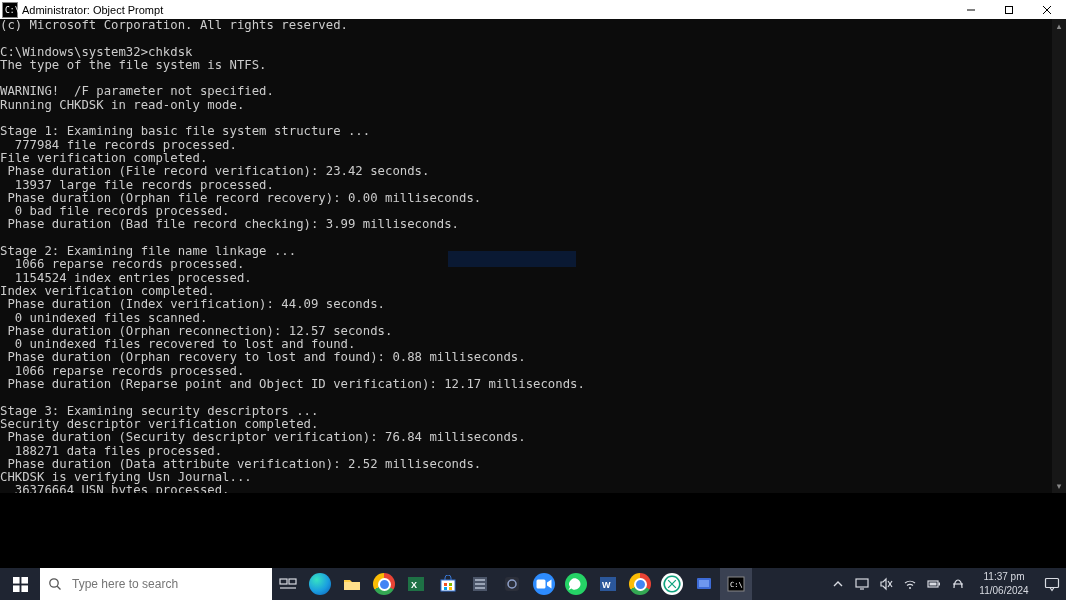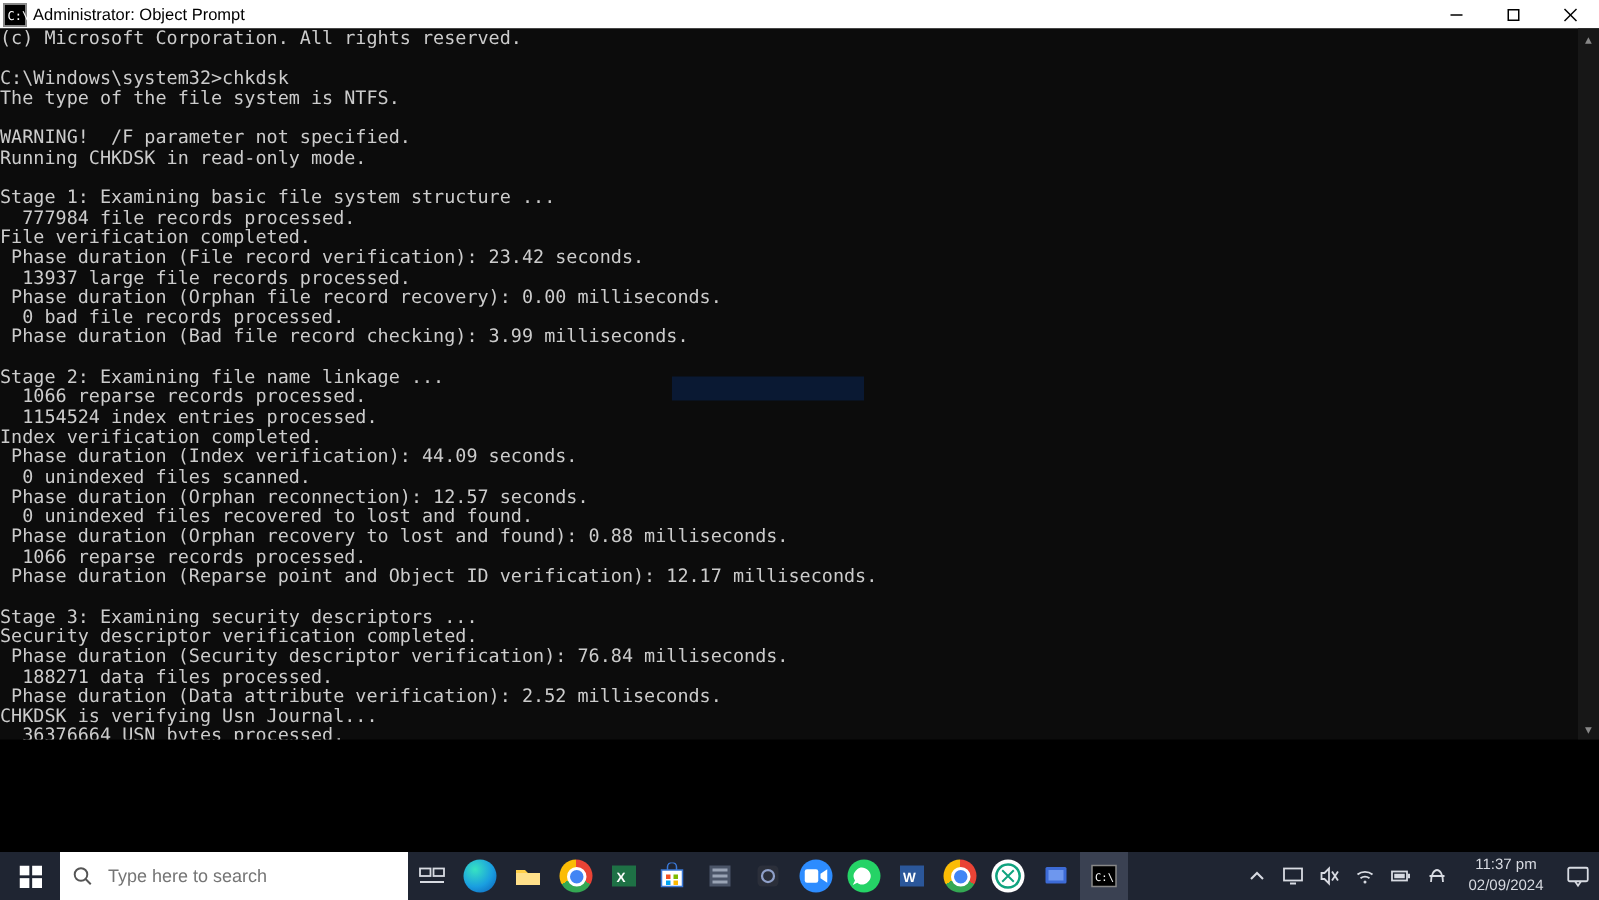"02/09/2024" div { text: 02/09/2024 -> 11/06/2024 }
